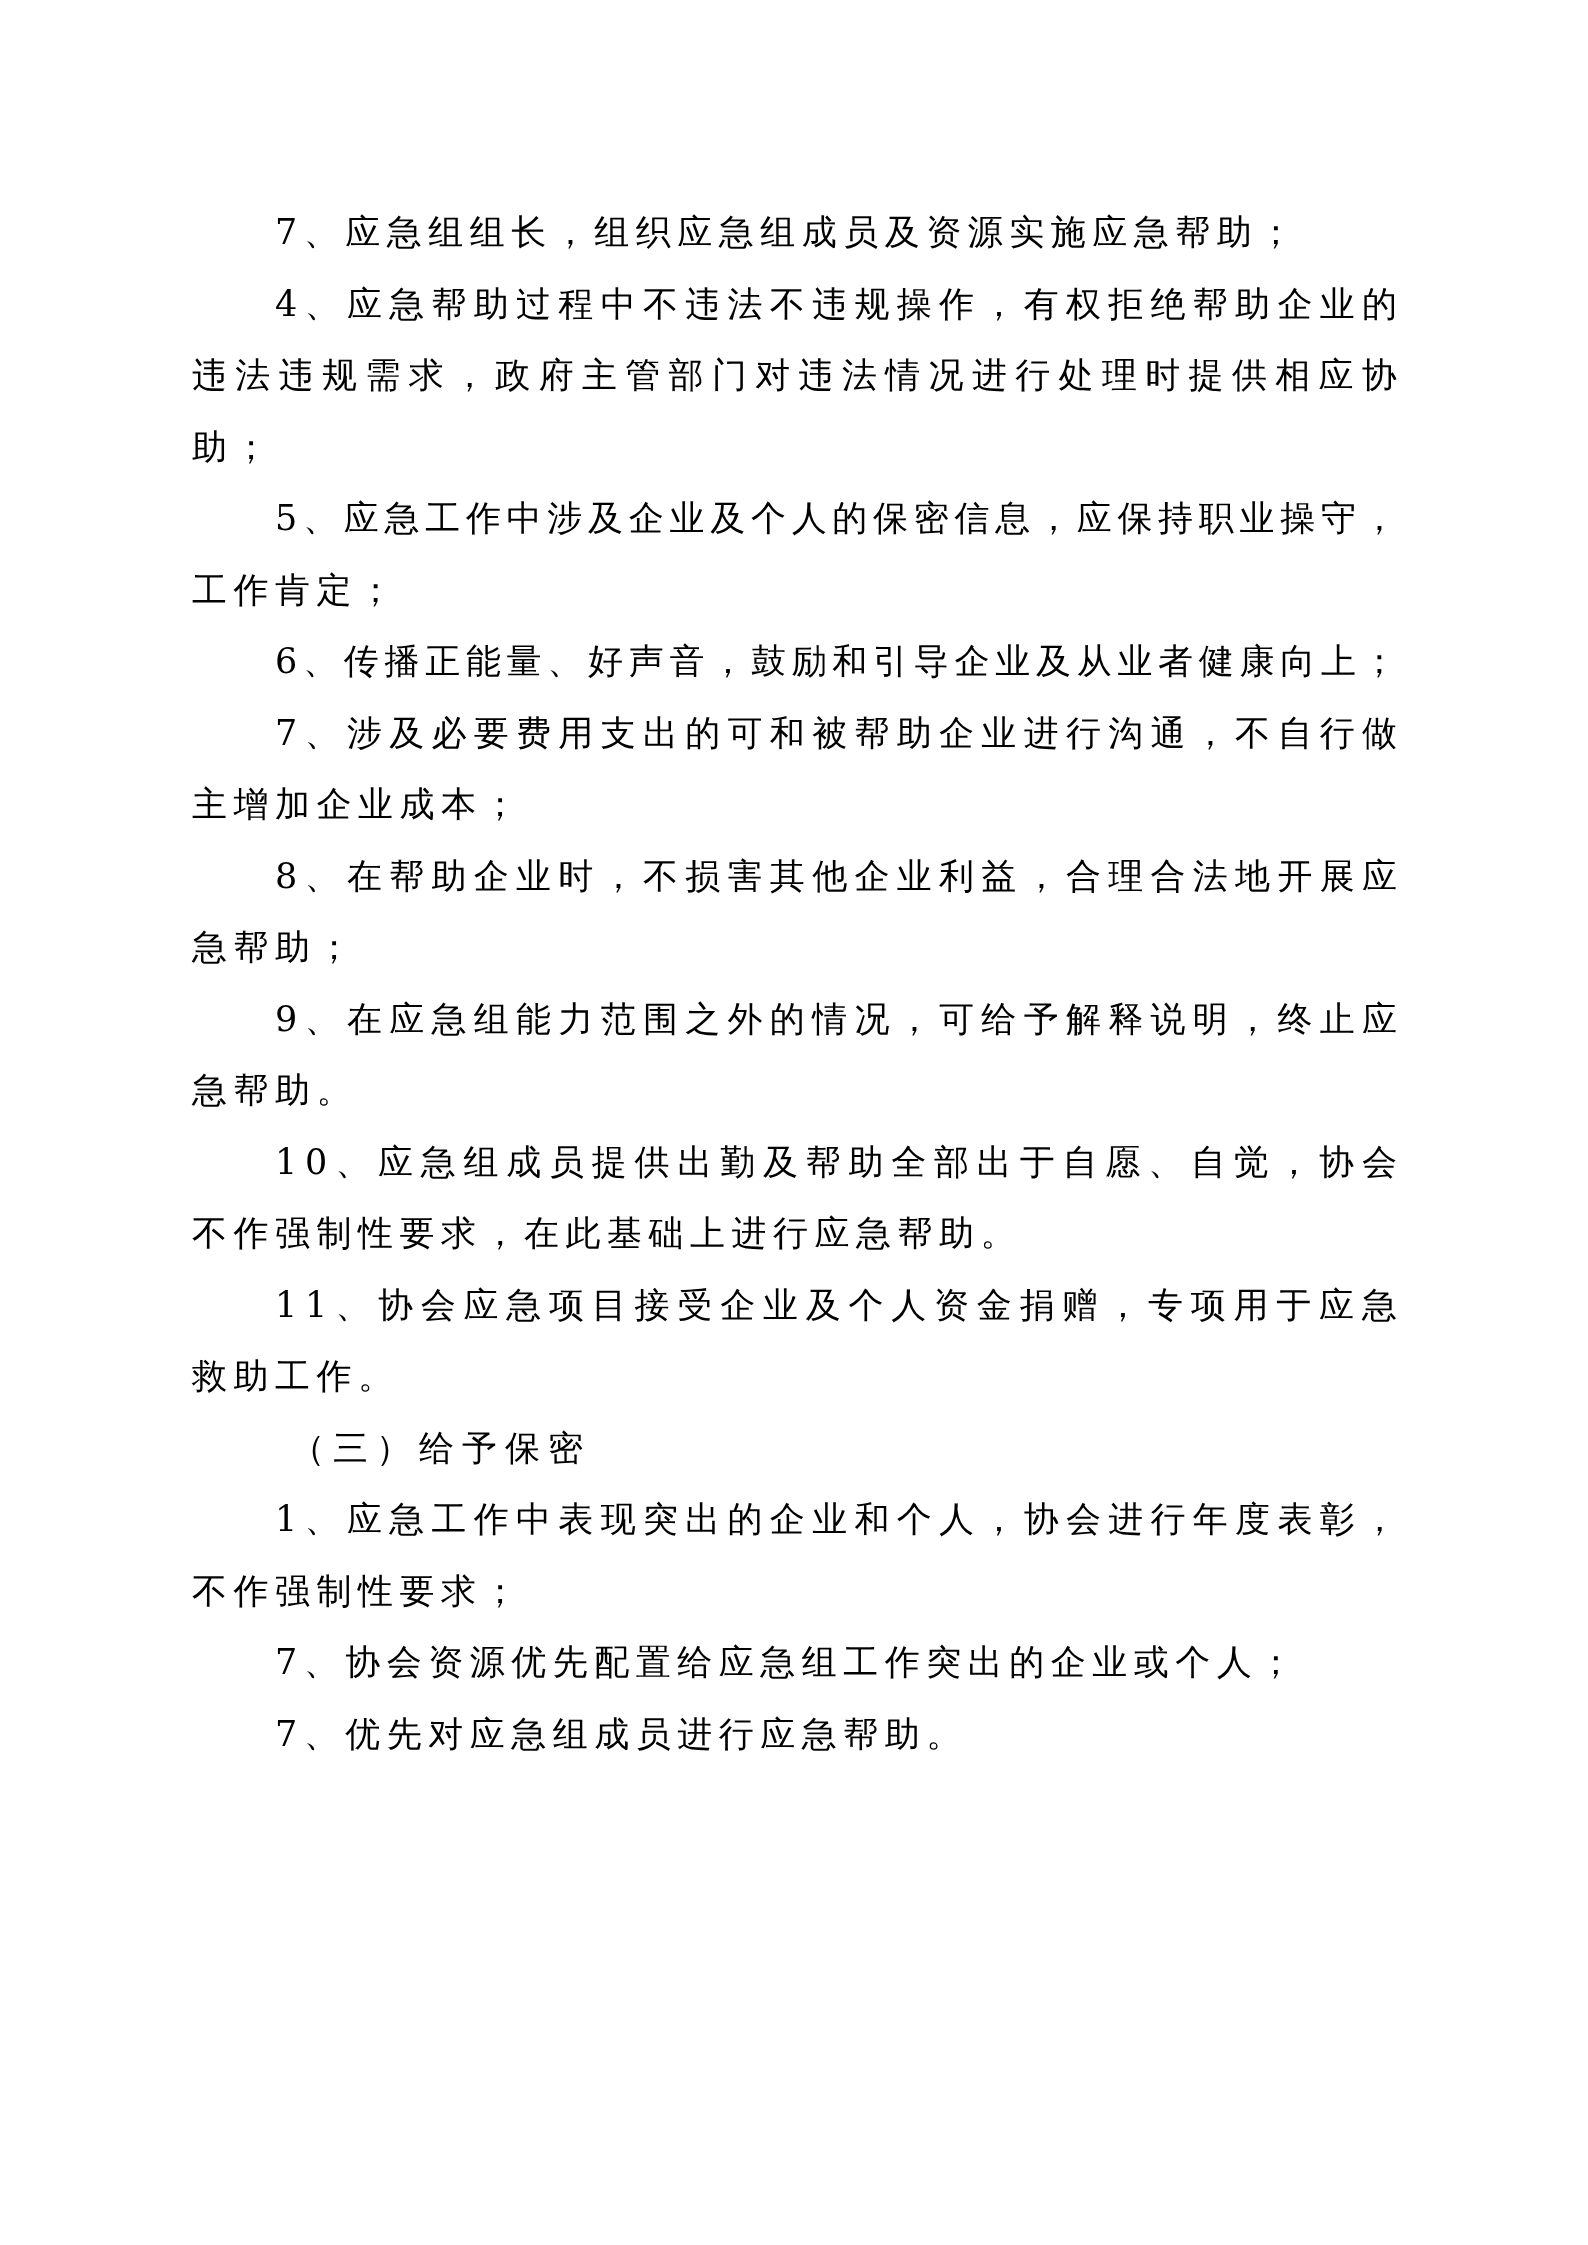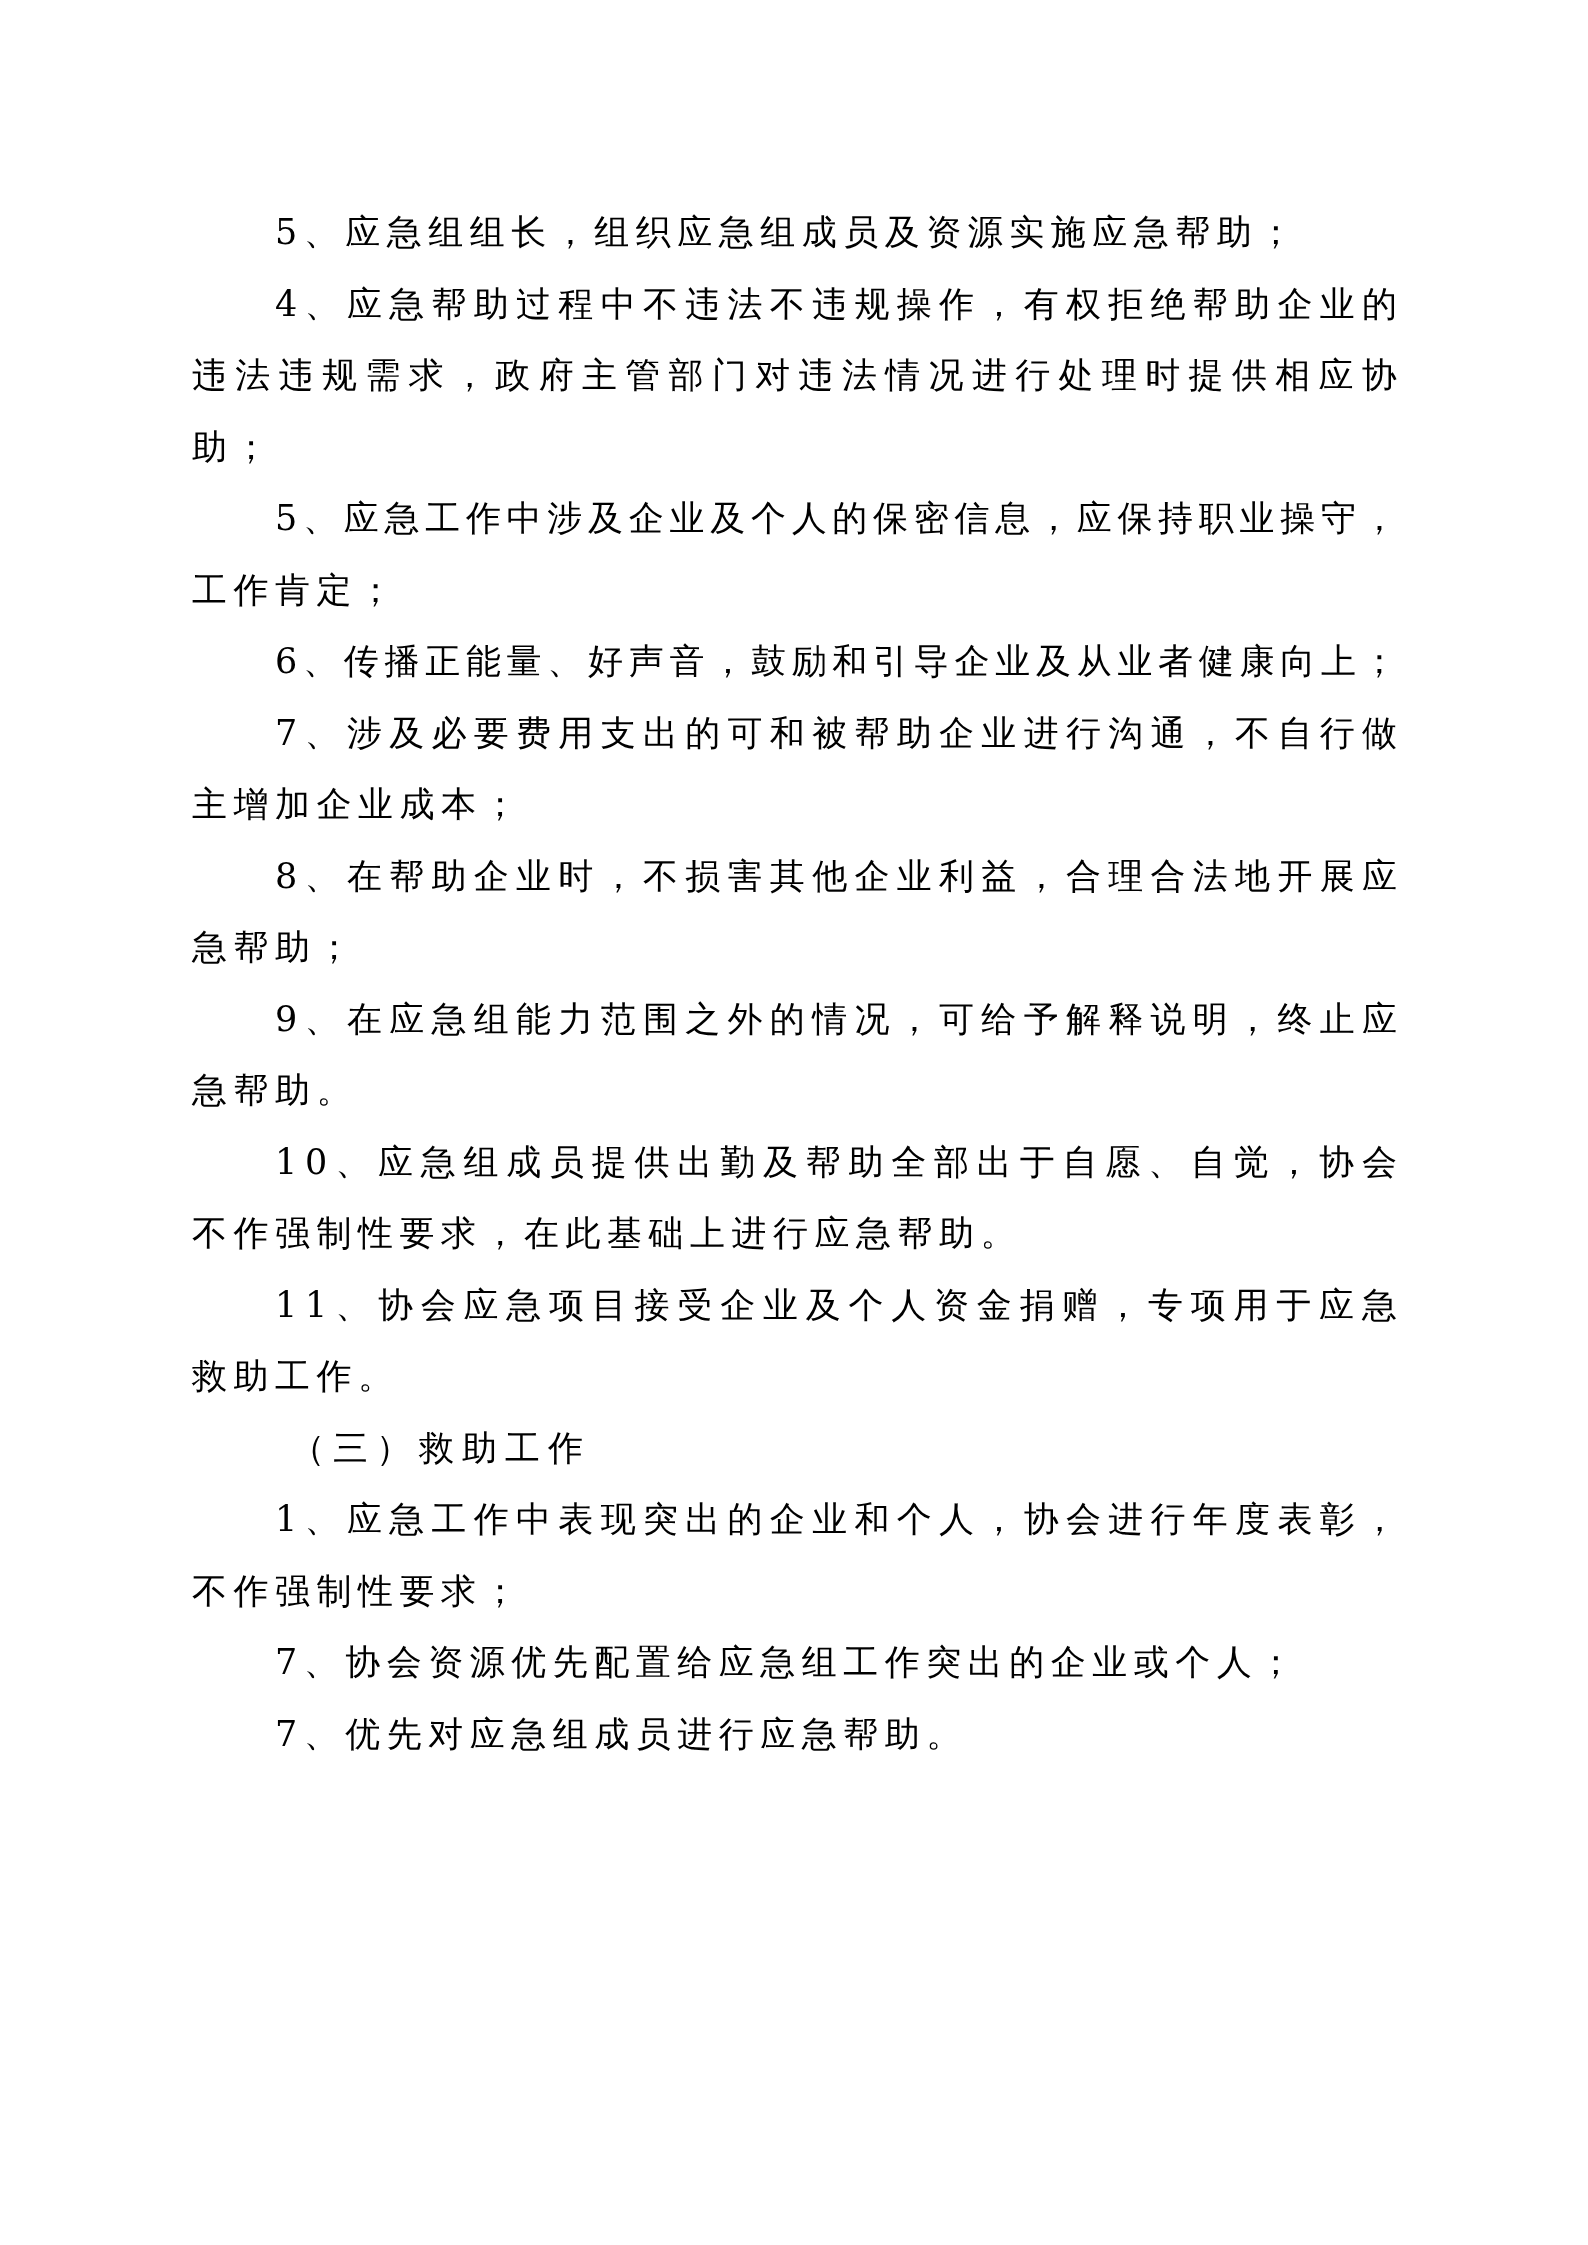"5、应急组组长，组织应急组成员及资源实施应急帮助；" div.line { text: 5 -> 7 }
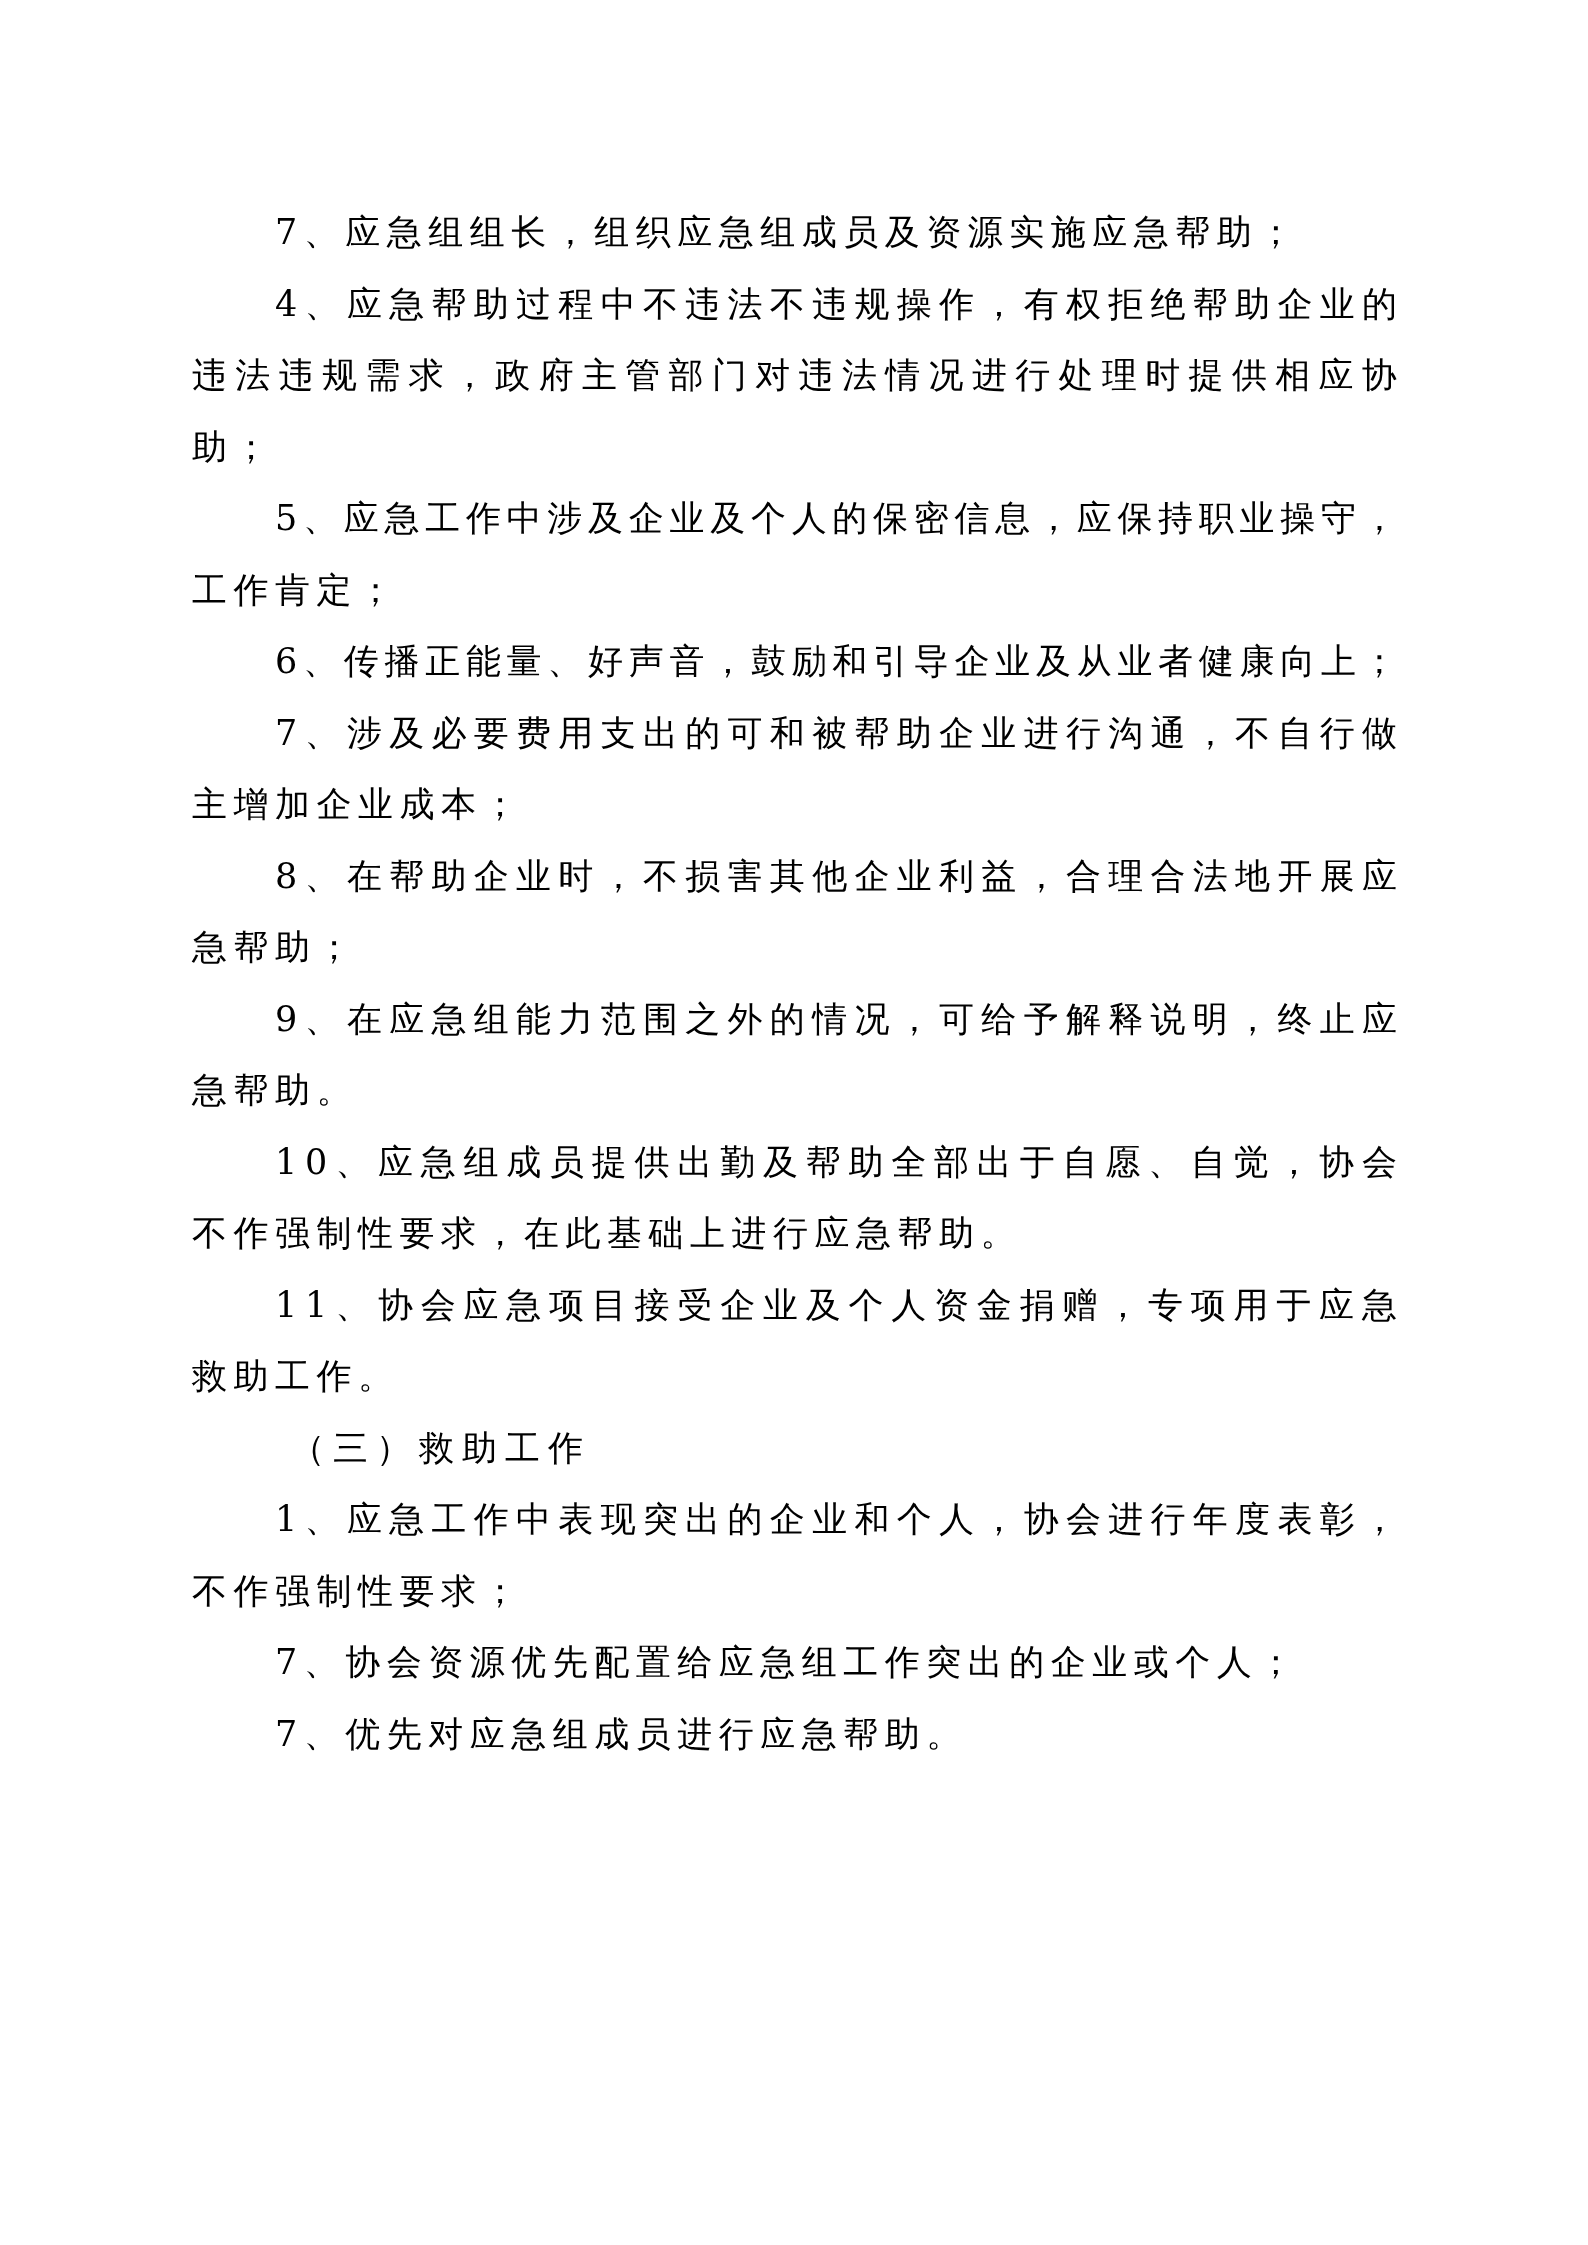"（三）救助工作" div.line { text: 救助工作 -> 给予保密 }
